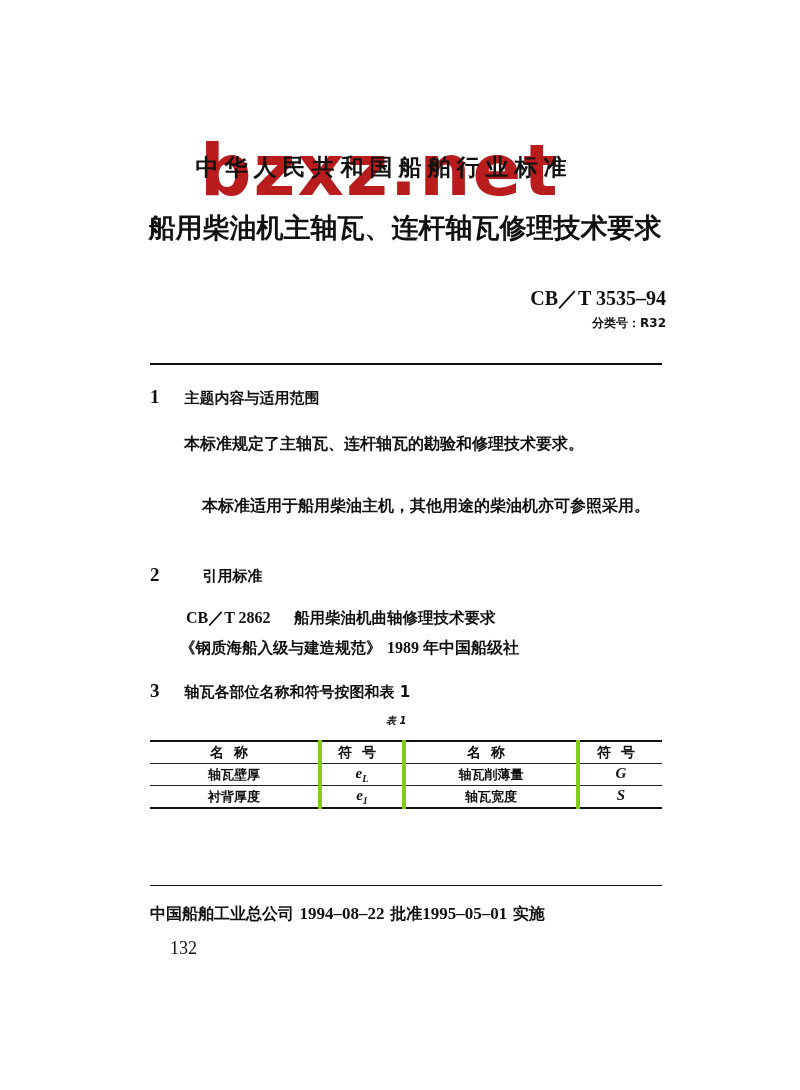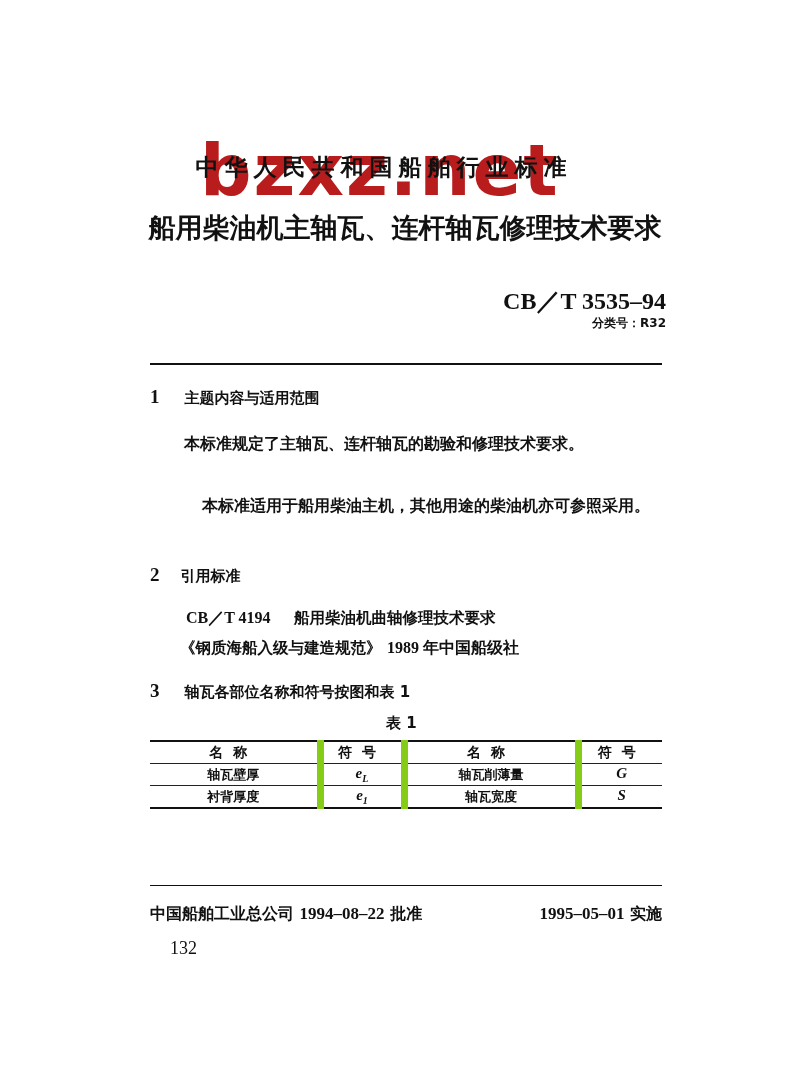"CB／T 3535–94" .stdno { font-size: 24px -> 20px }
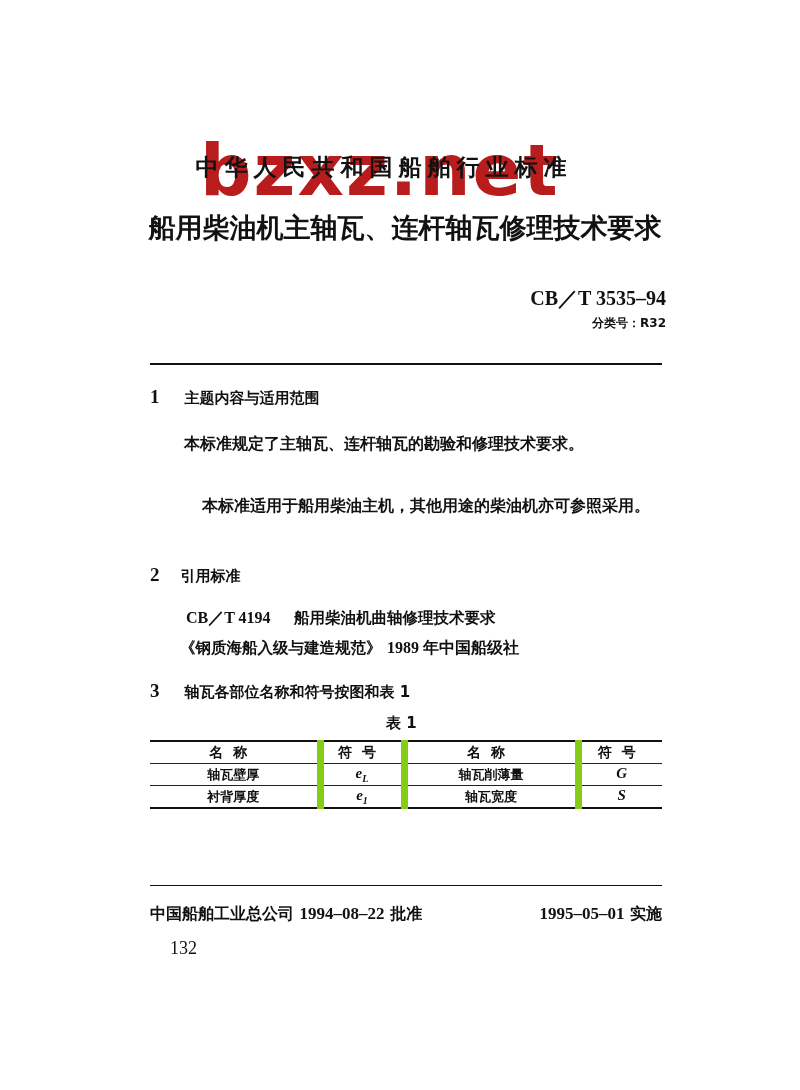"引用标准" span.h-text { margin-left: 16px -> 38px }
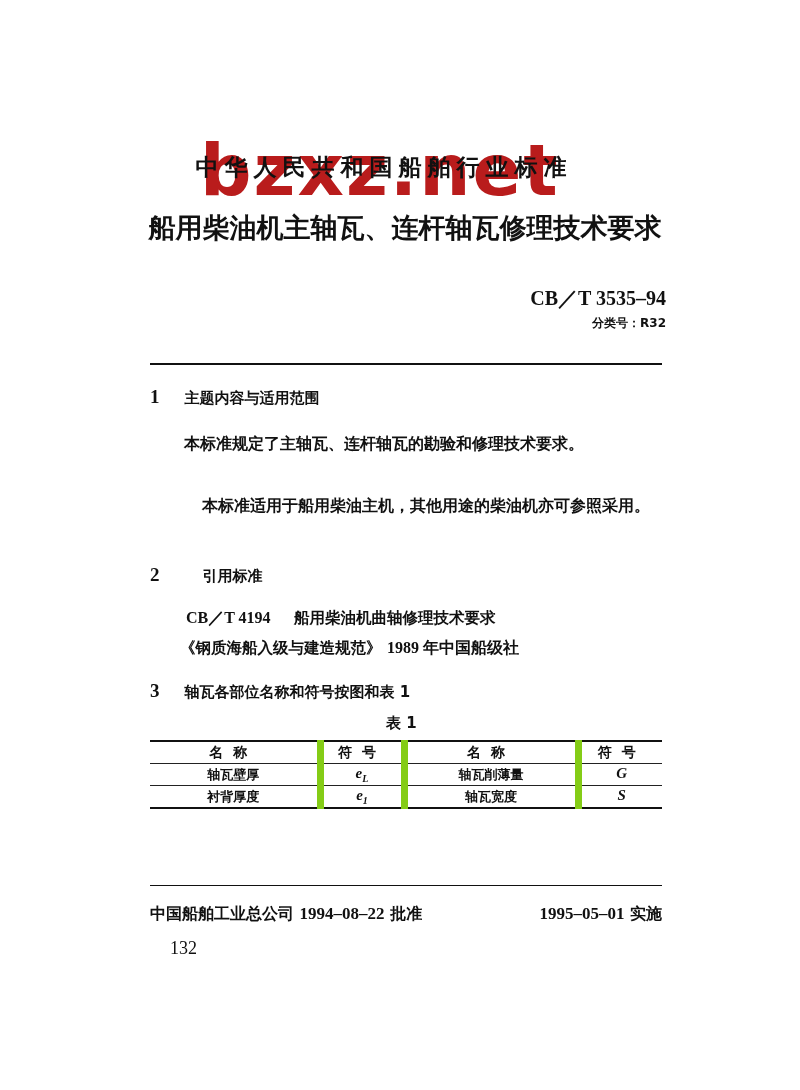"CB／T 4194" span.latin { text: 4194 -> 2862 }
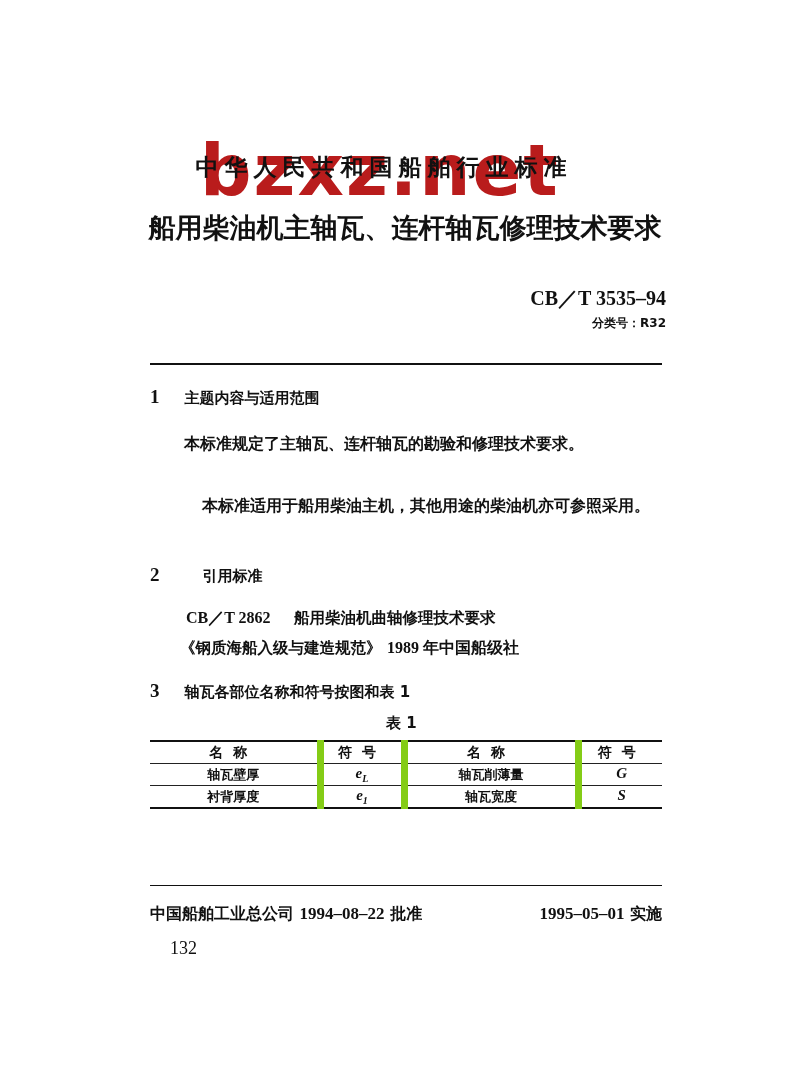"表 1" div.abs { font-size: 15px -> 10px; font-style: none -> italic }
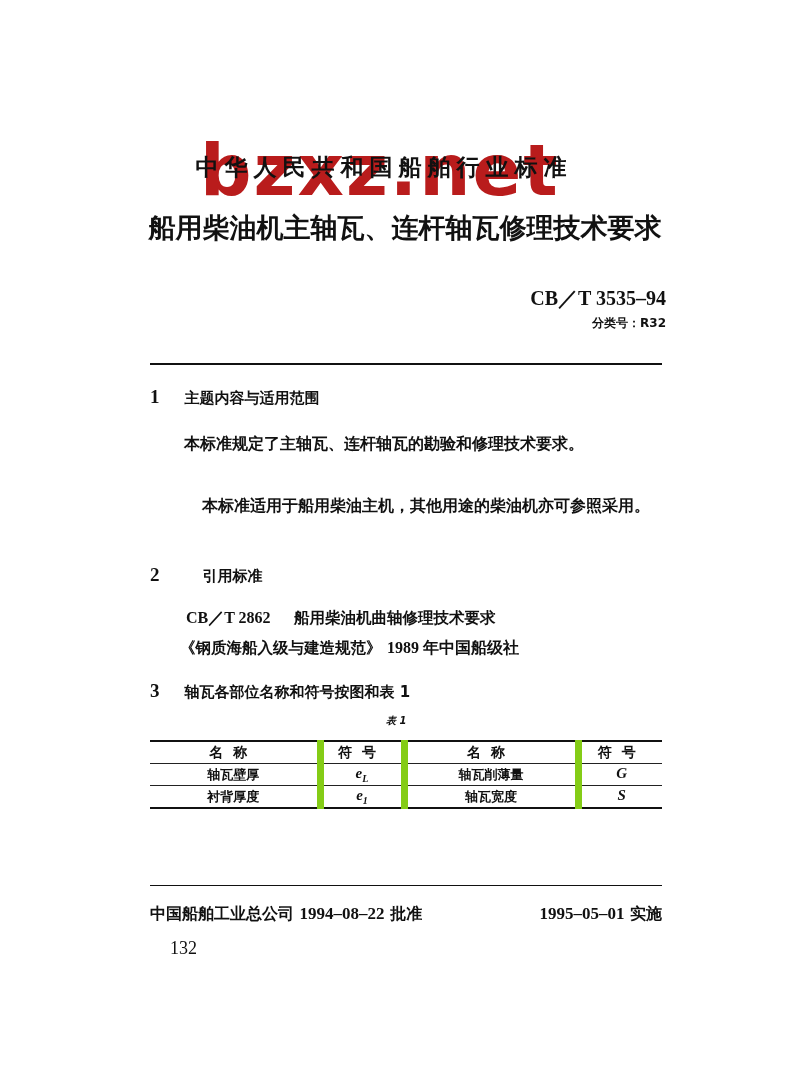"符号" table.t1 td + td, table.t1 th + th { border-left: 7px solid #84cc16 -> 4px solid #84cc16 }
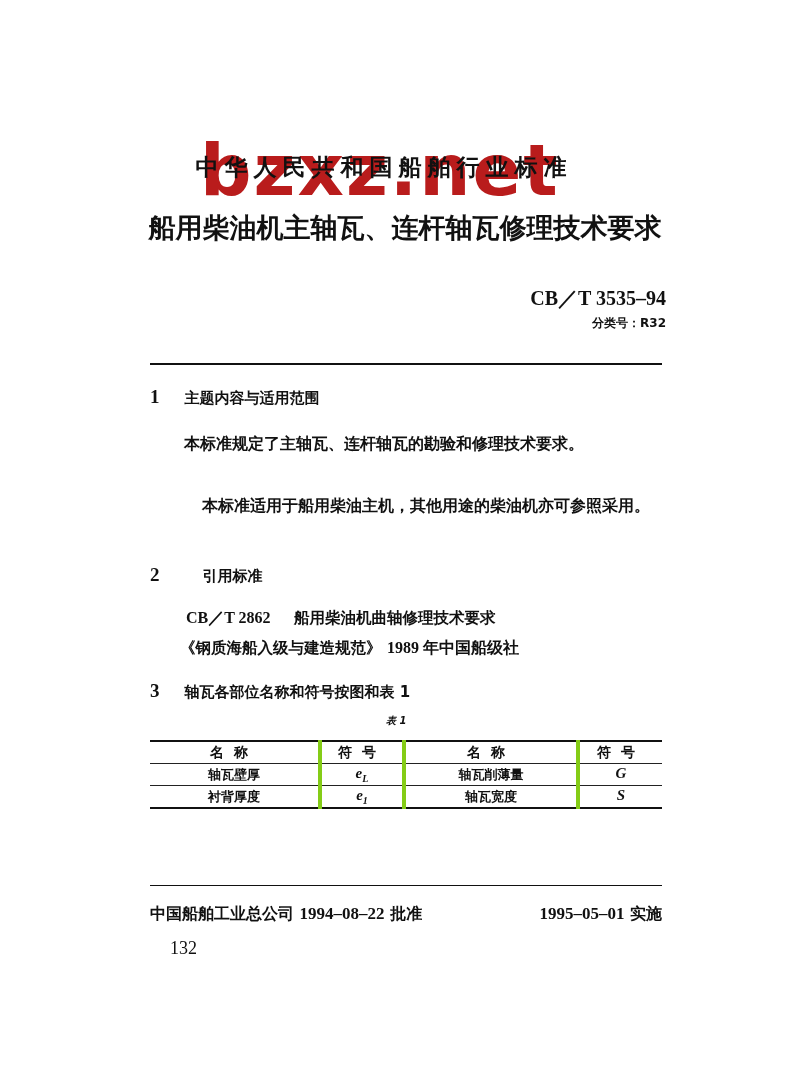"中国船舶工业总公司 1994–08–22 批准" .footer { justify-content: space-between -> none }
